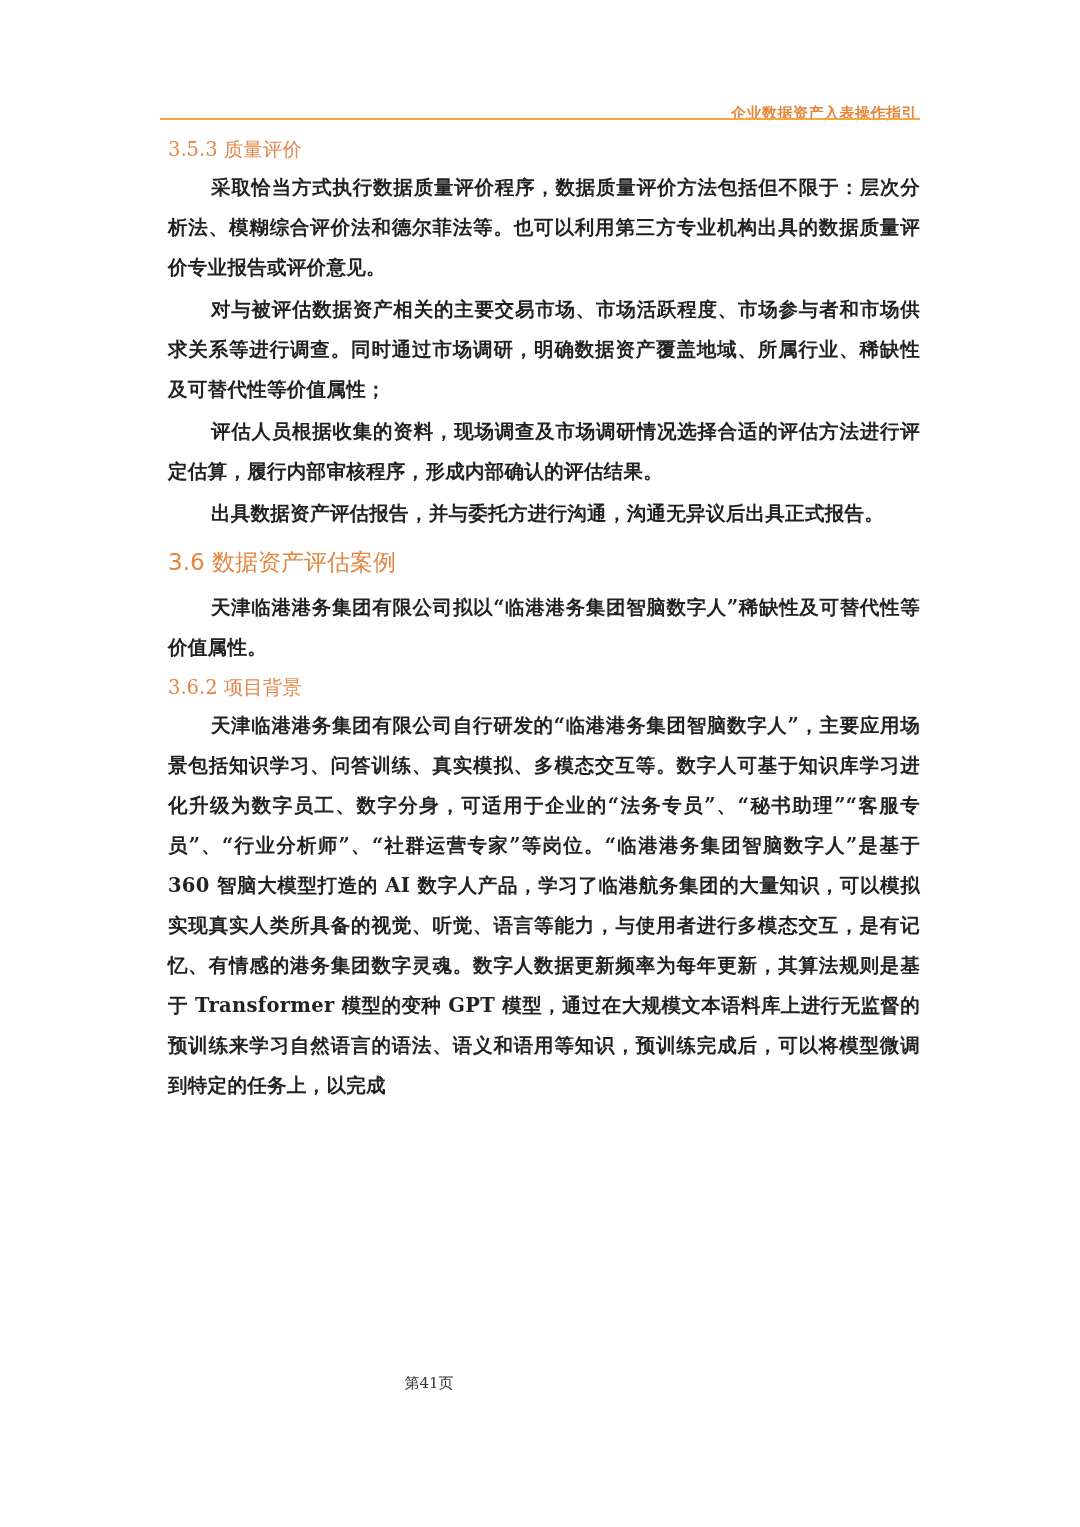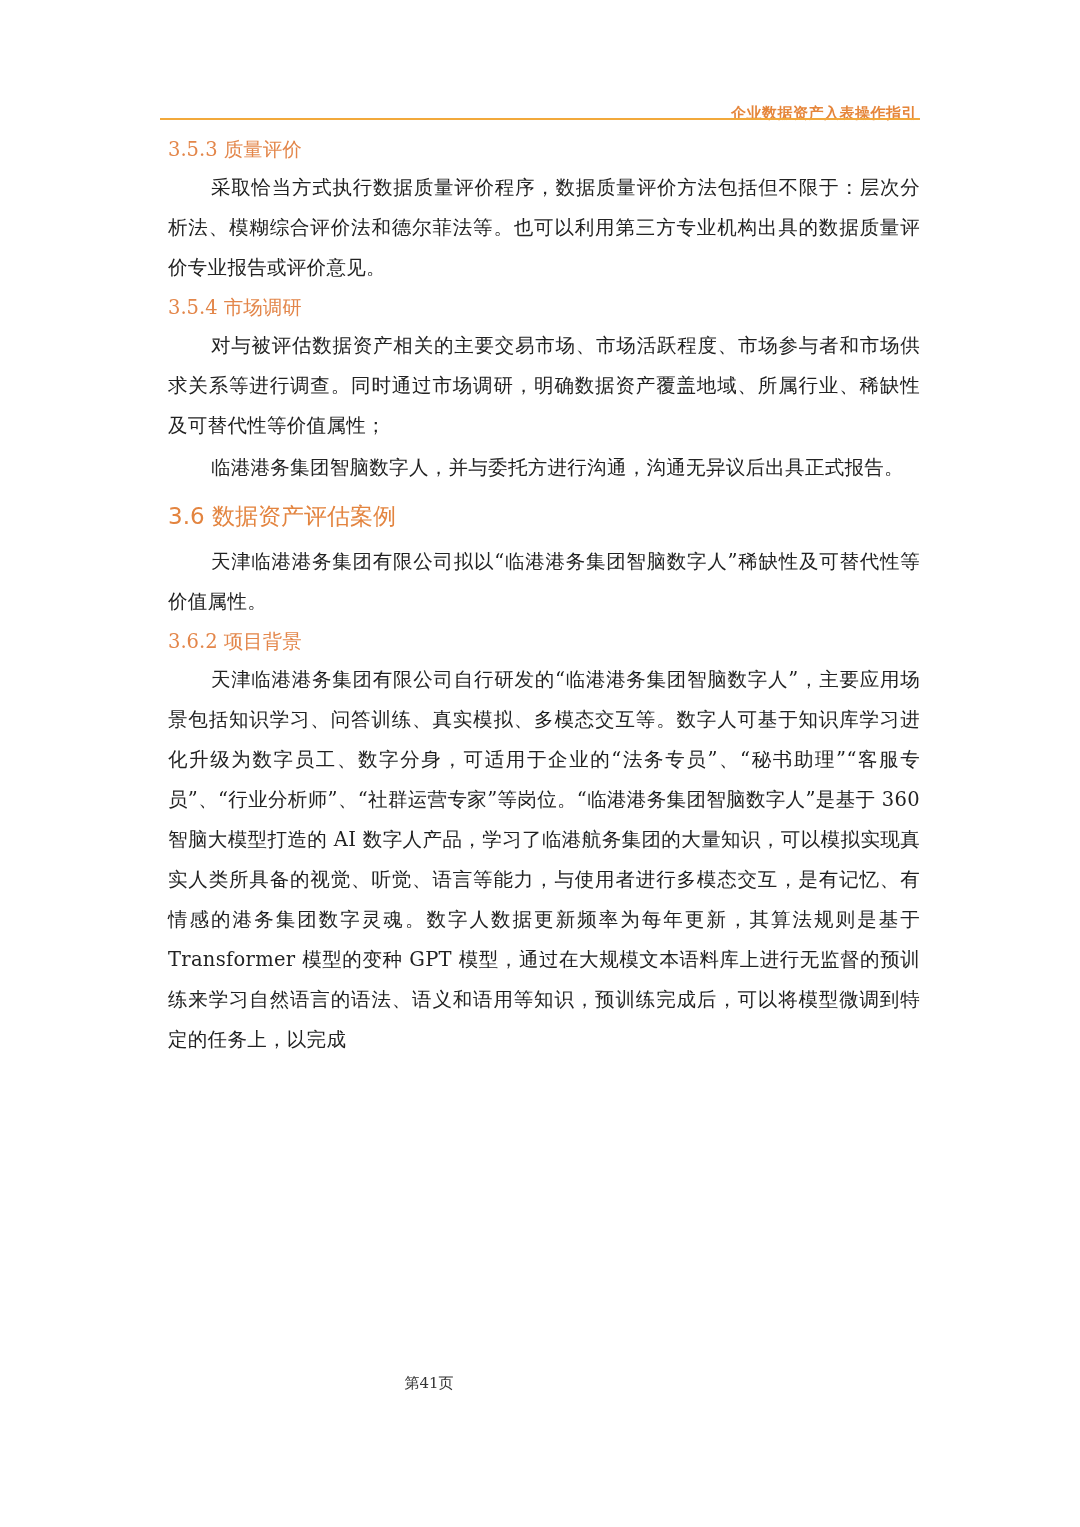"采取恰当方式执行数据质量评价程序，数据质量评价方法包括但不限于：层次分析法、模糊" .p { font-weight: none -> bold }
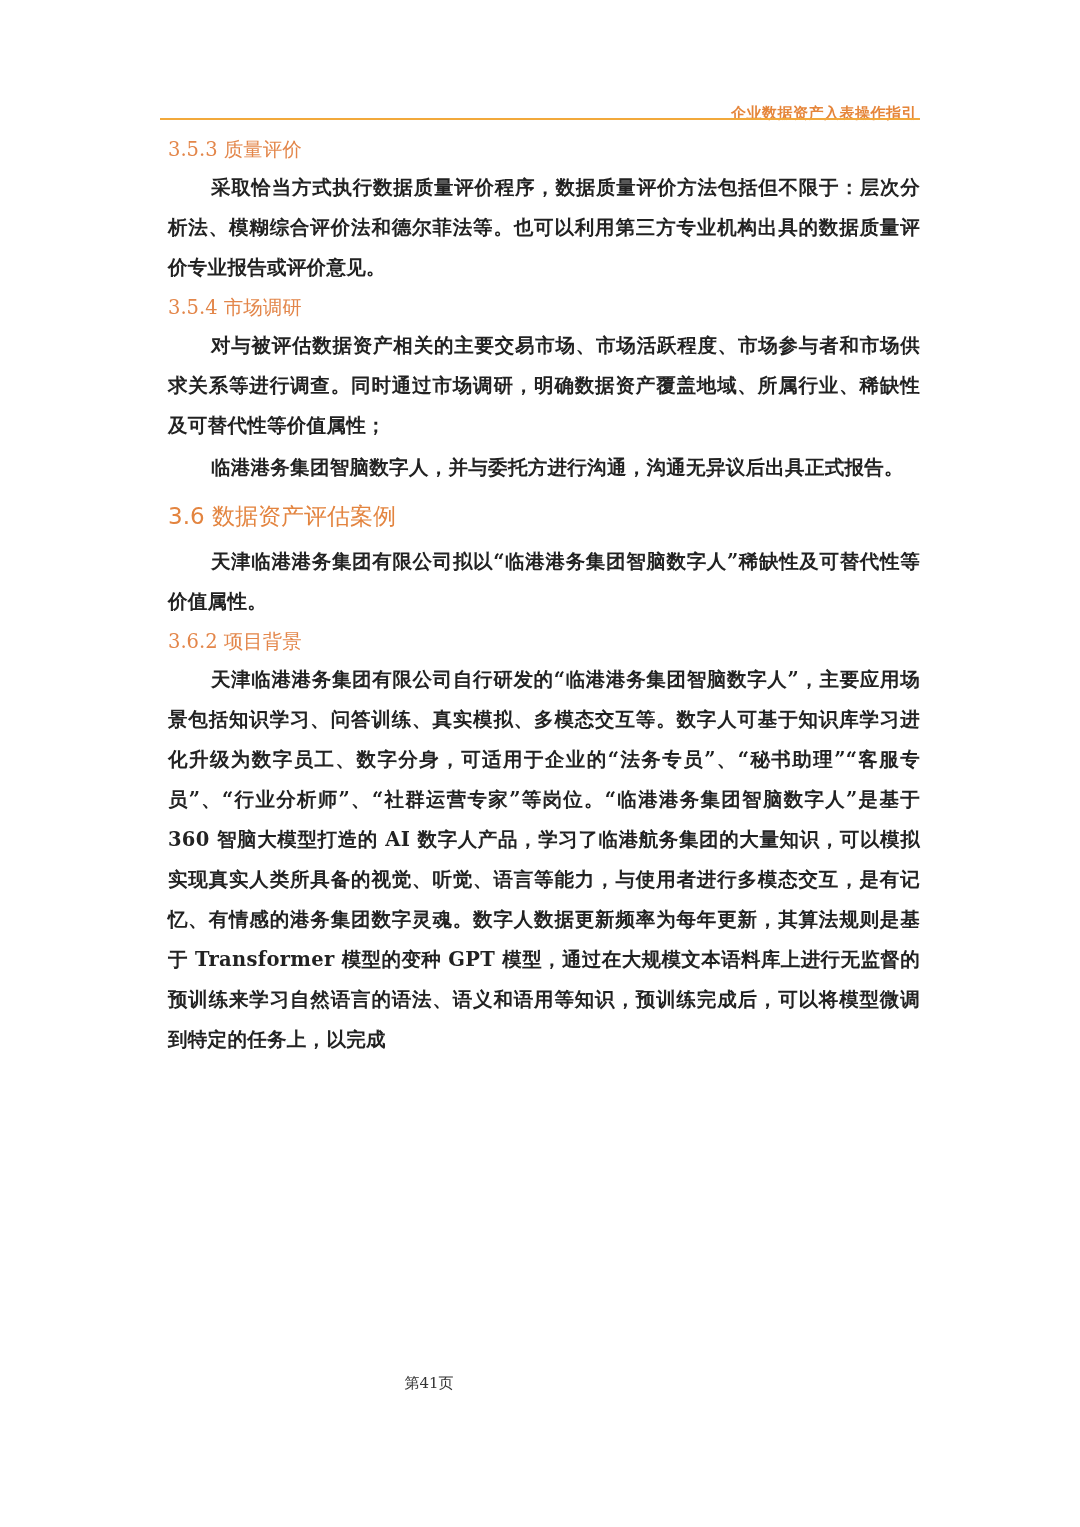"3.5.4 市场调研" h3.h3 { html: <h3>3.5.4 市场调研</h3> -> none }
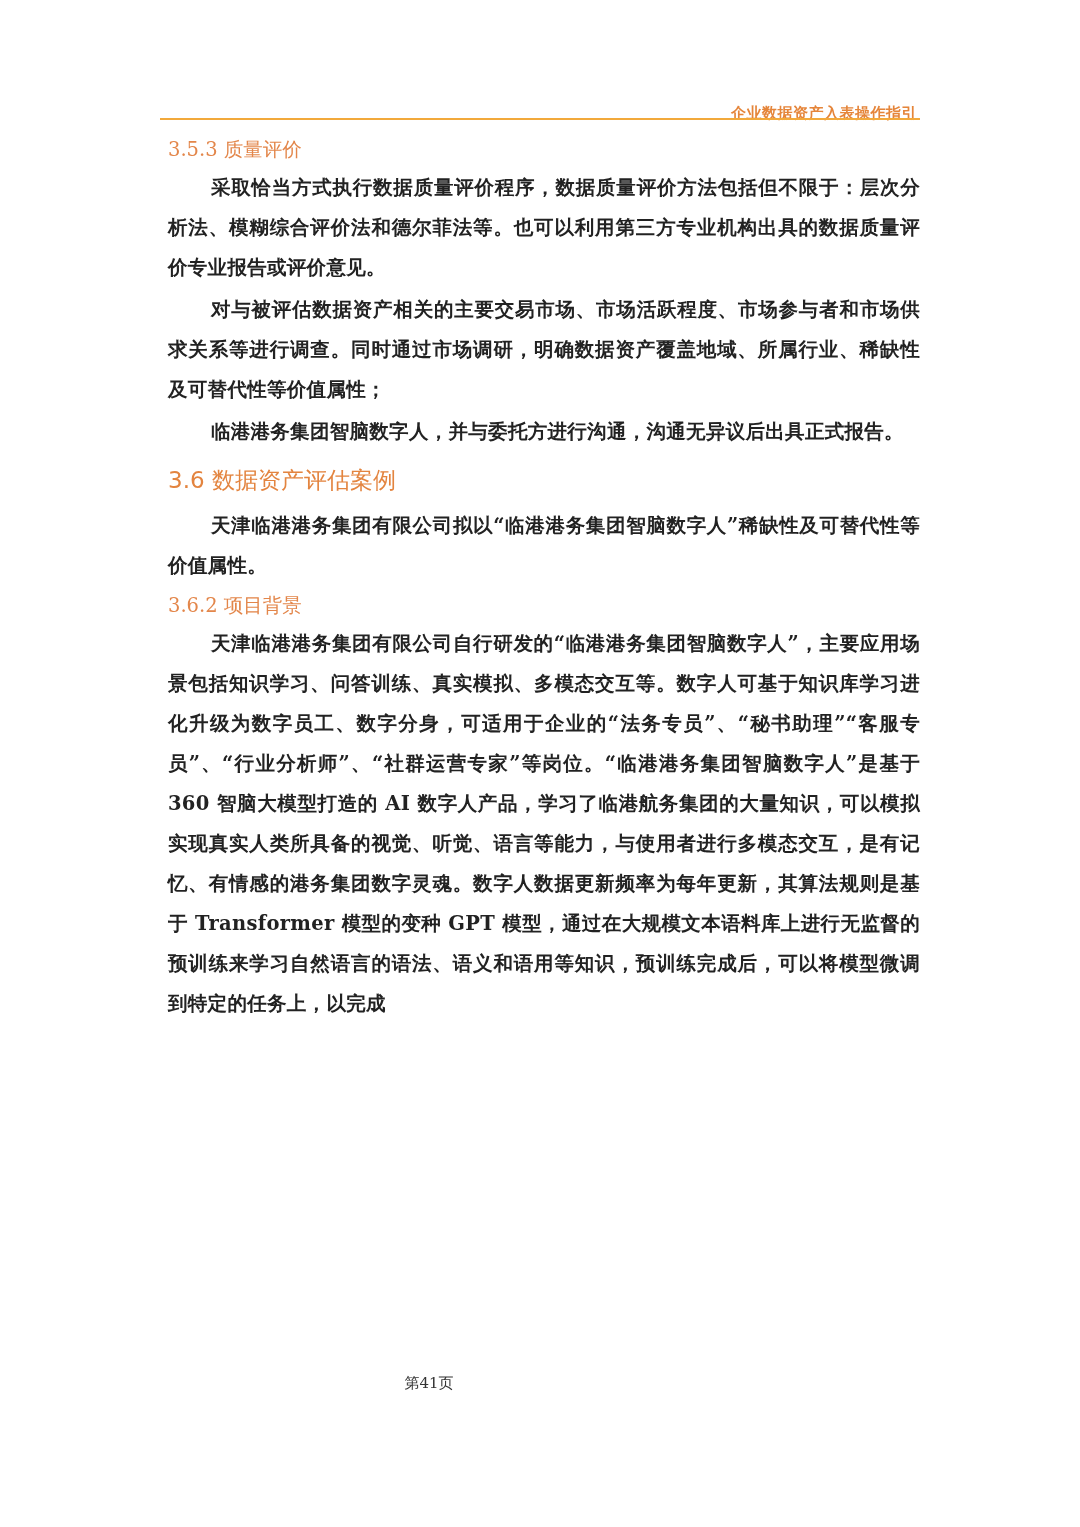"评估人员根据收集的资料，现场调查及市场调研情况选择合适的评估方法进行评定估算，履" p.p { html: none -> <p>评估人员根据收集的资料，现场调查及市场调研情况选择合适的评估方法进行评定估算，履行内部审核程序，形成内部确认的评估结果。</p> }
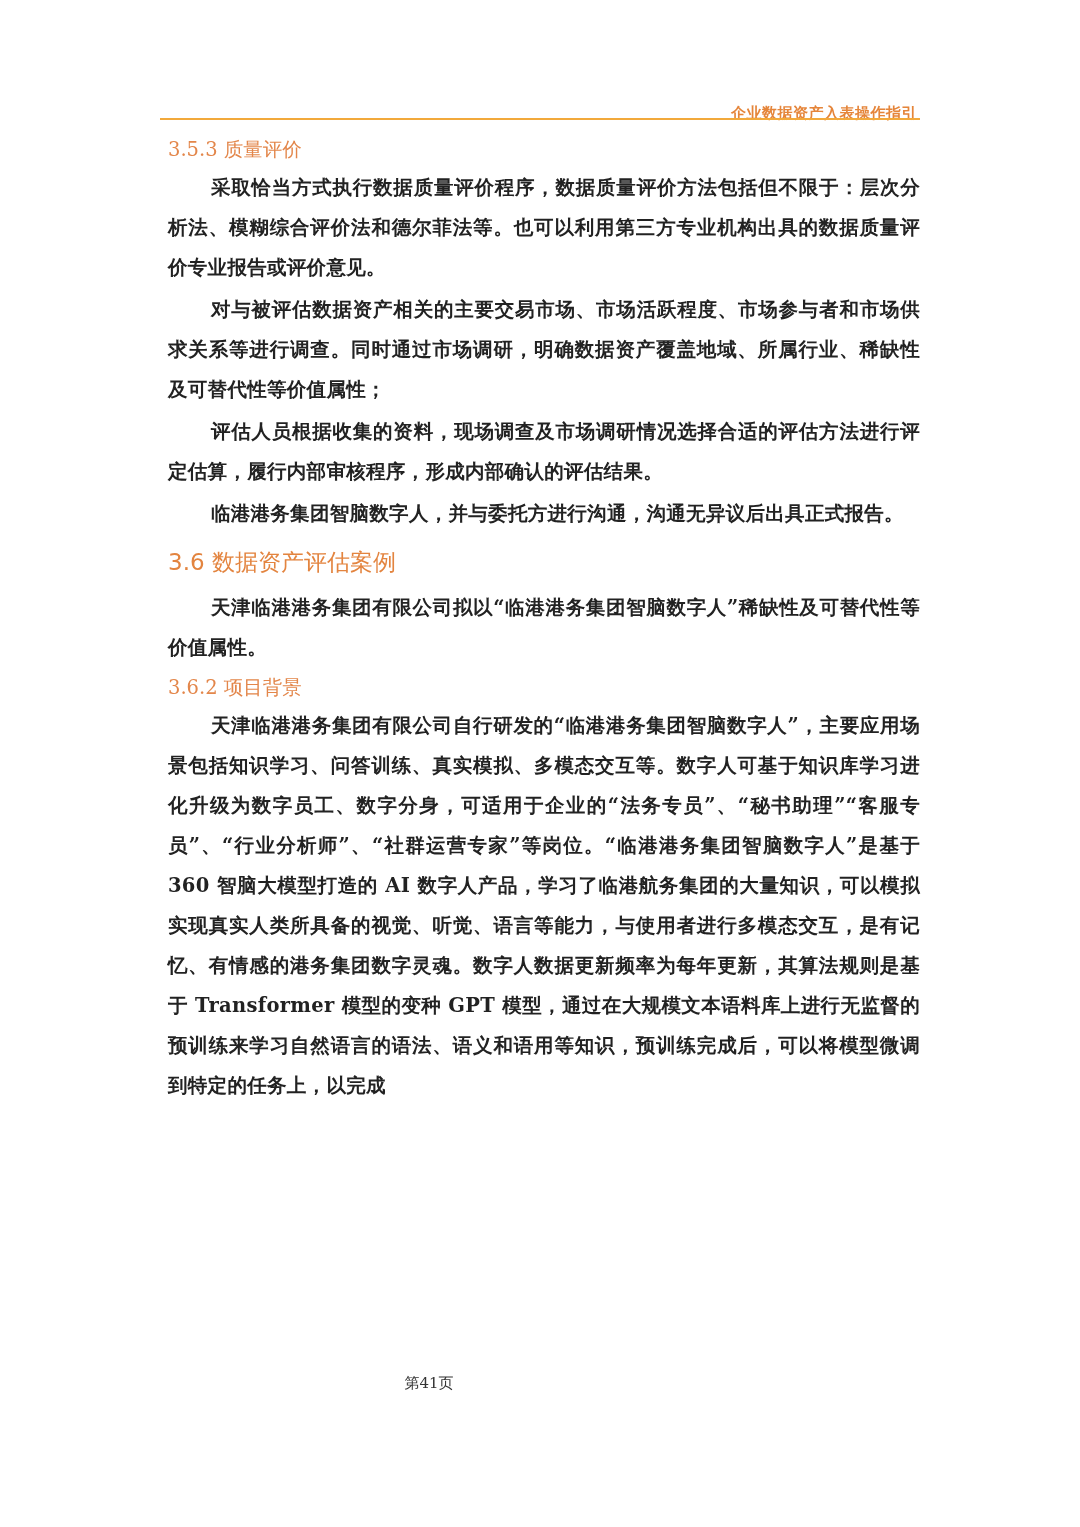"临港港务集团智脑数字人，并与委托方进行沟通，沟通无异议后出具正式报告。" p.p { text: 临港港务集团智脑数字人 -> 出具数据资产评估报告 }
